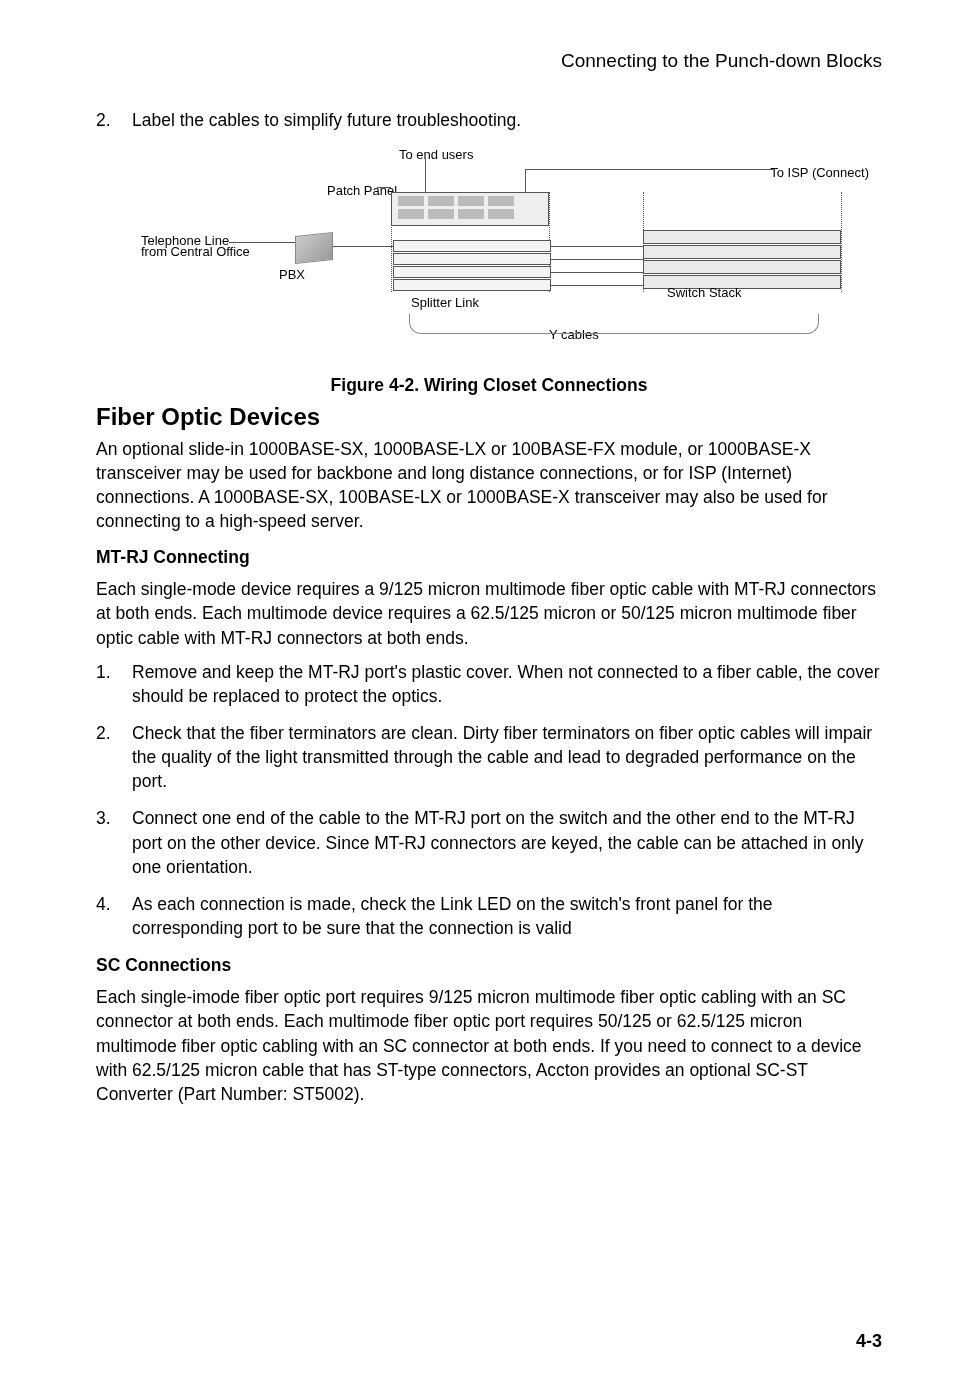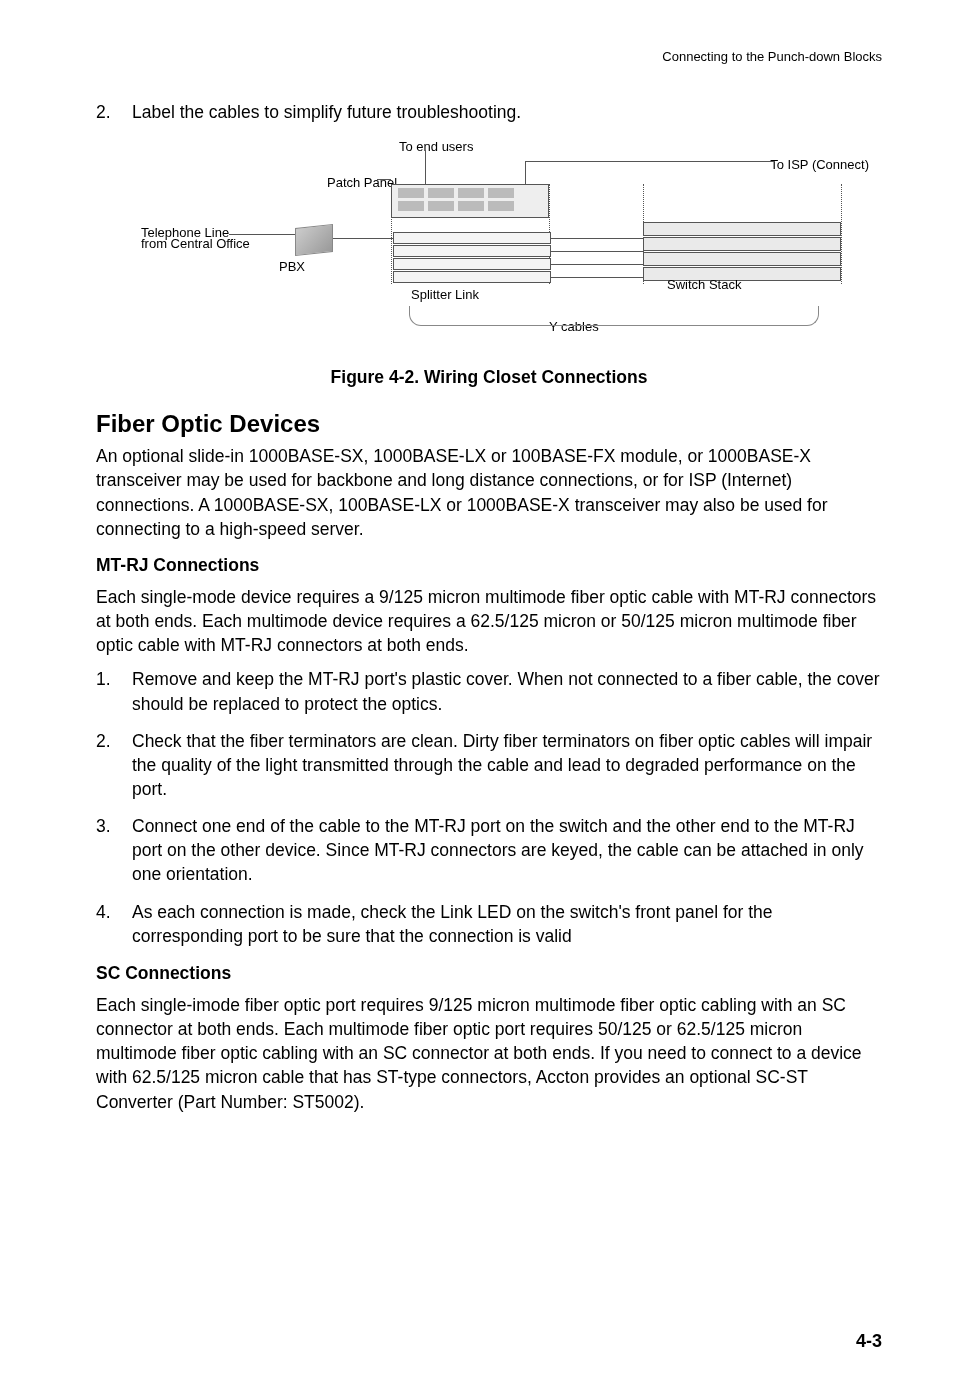"Connecting to the Punch-down Blocks" .header-right { font-size: 13px -> 19px }
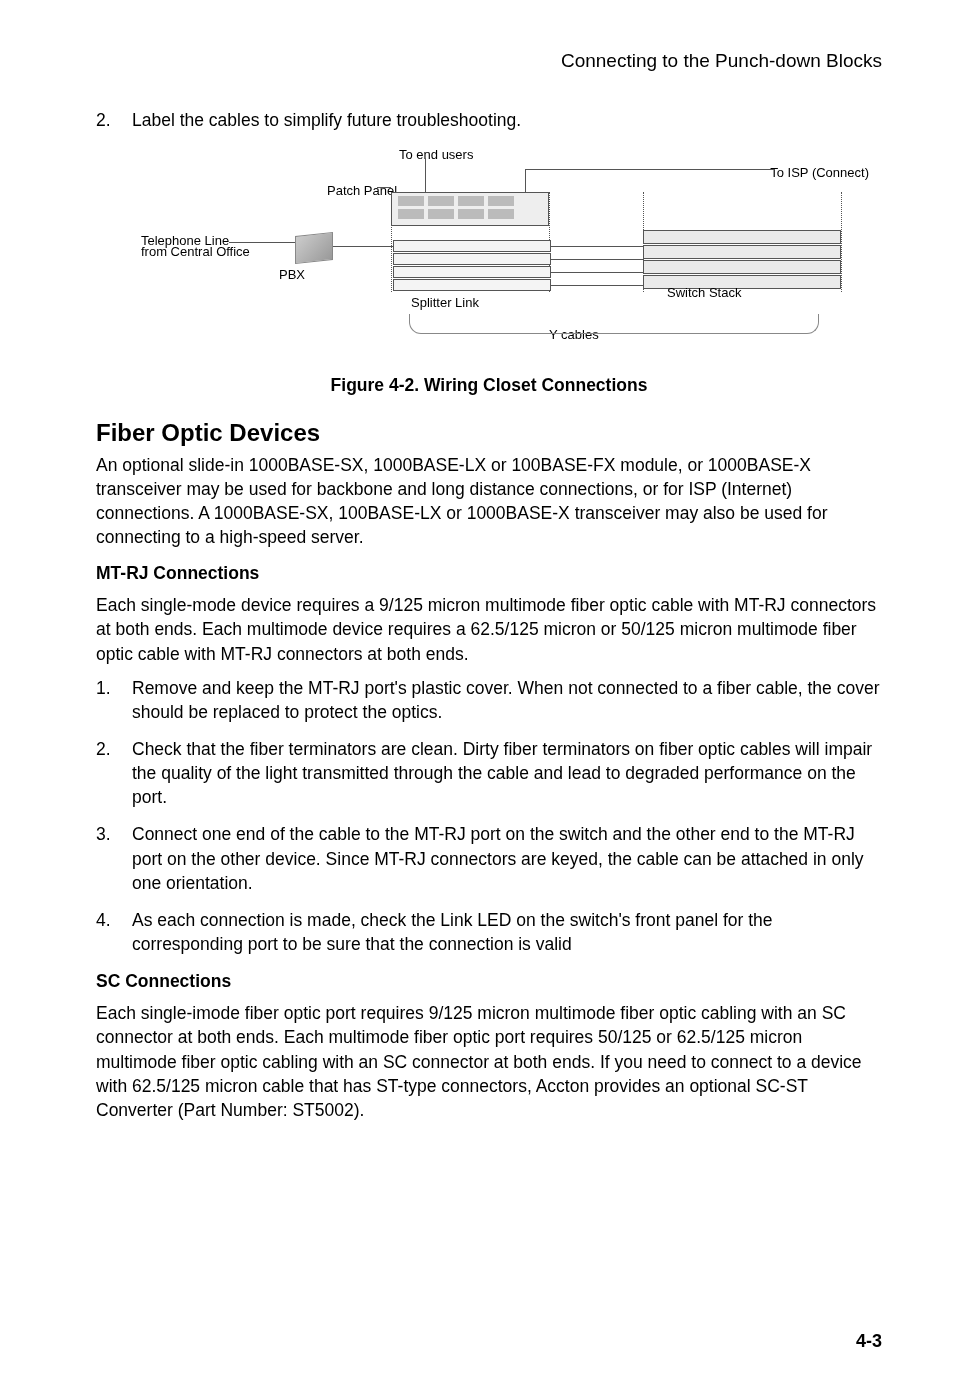"Figure 4-2. Wiring Closet Connections" .fig-caption { margin-bottom: 18px -> 2px }
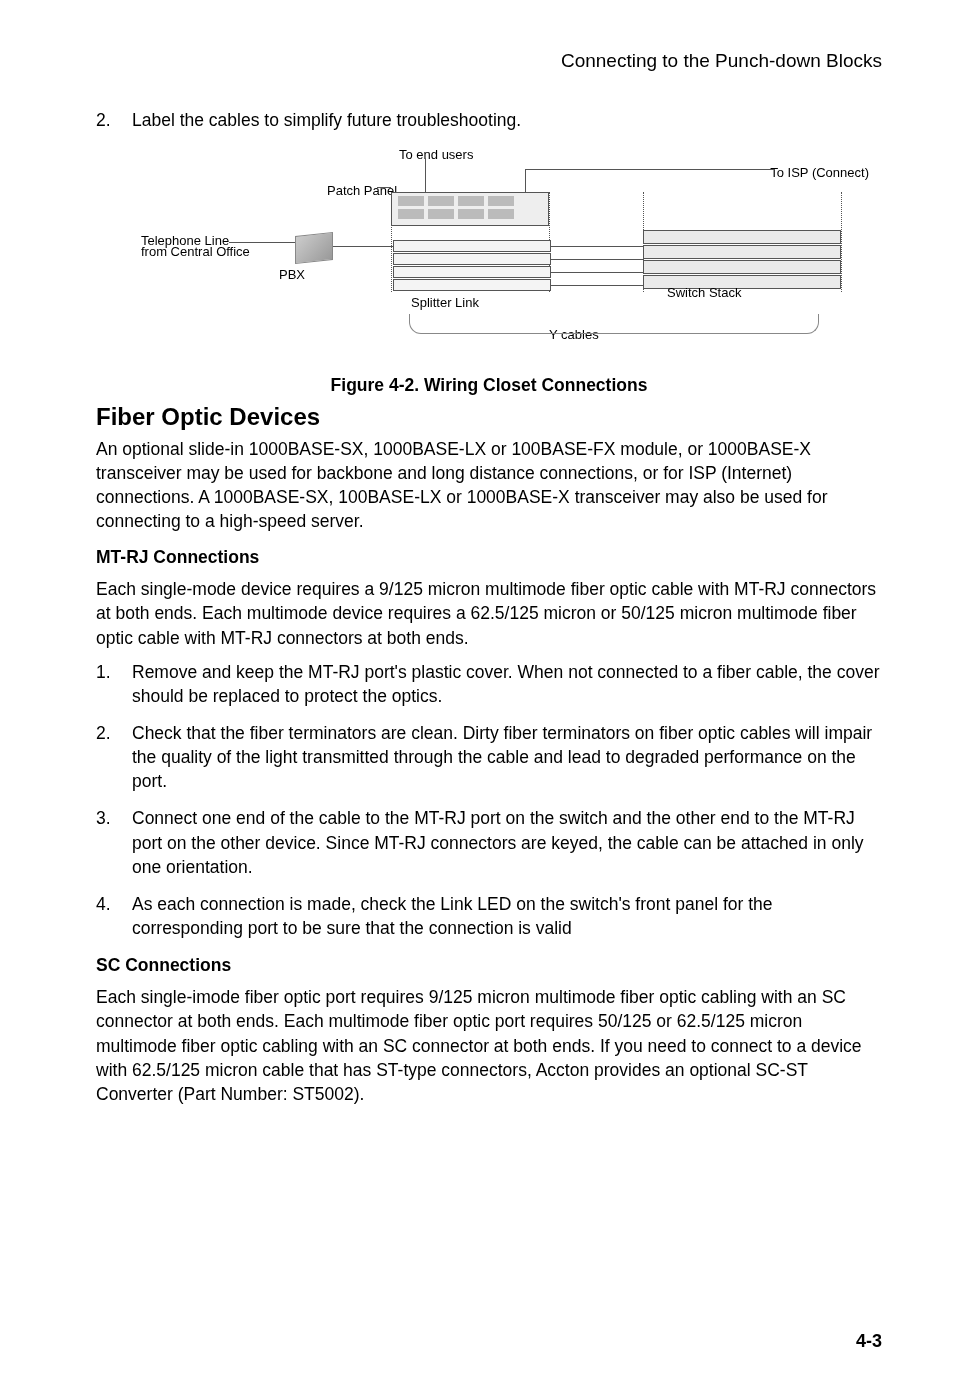"MT-RJ Connections" h3.sub { text: Connections -> Connecting }
